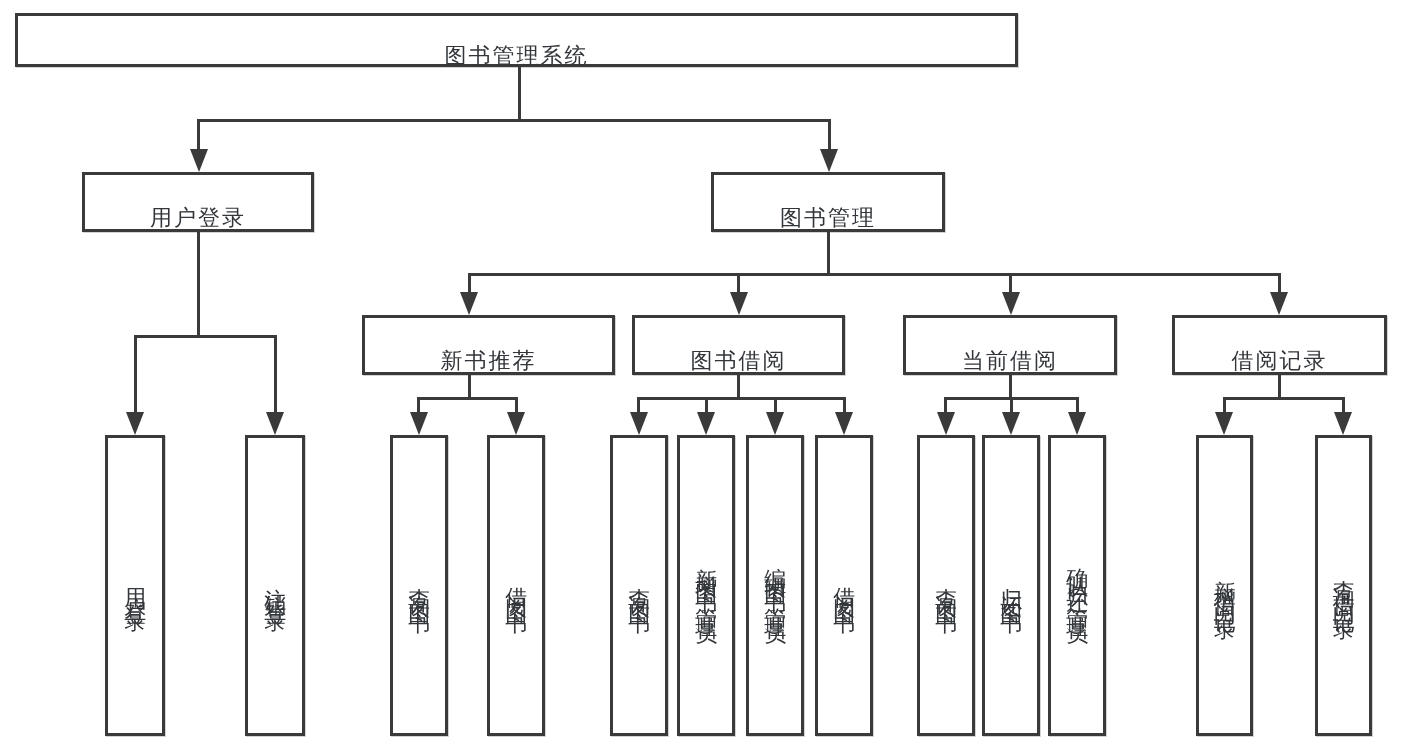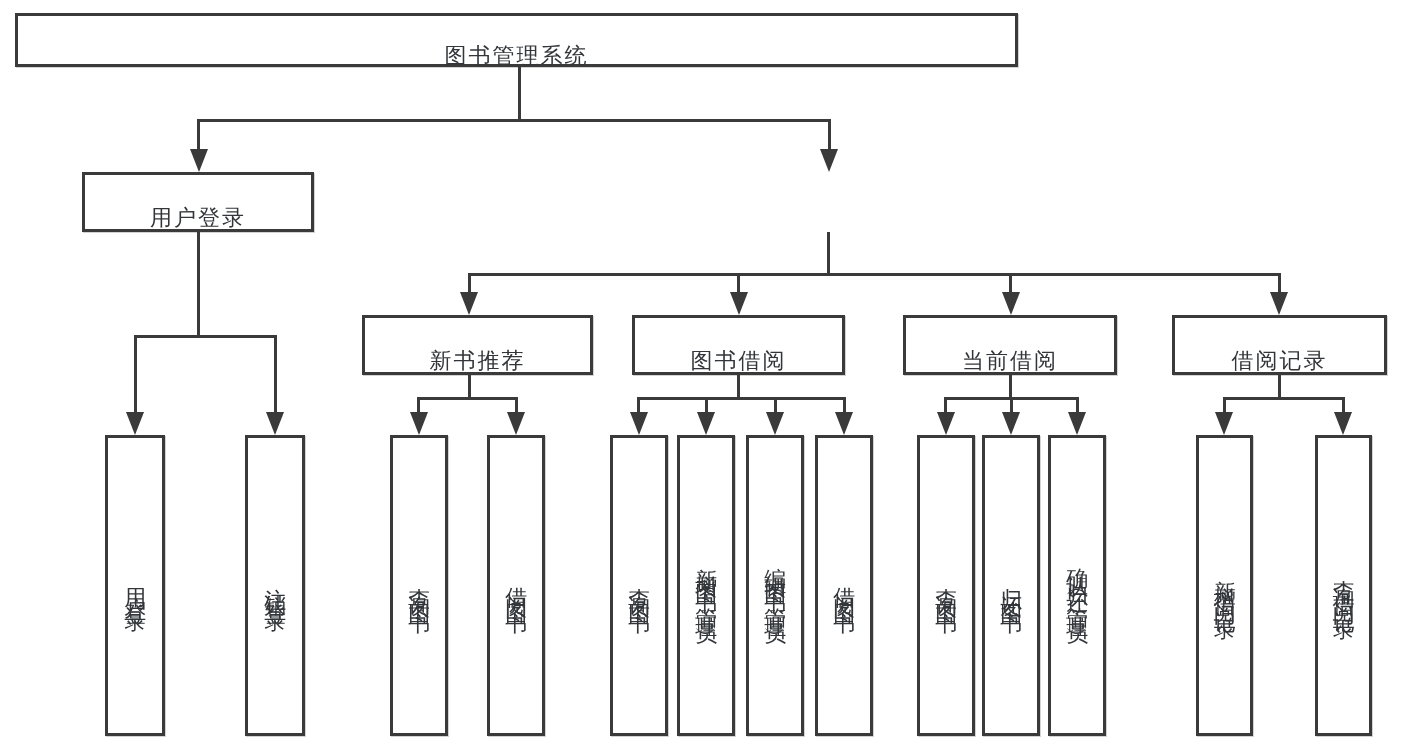"图书管理" div.box { html: none -> <div> <span>图书管理</span> </div> }
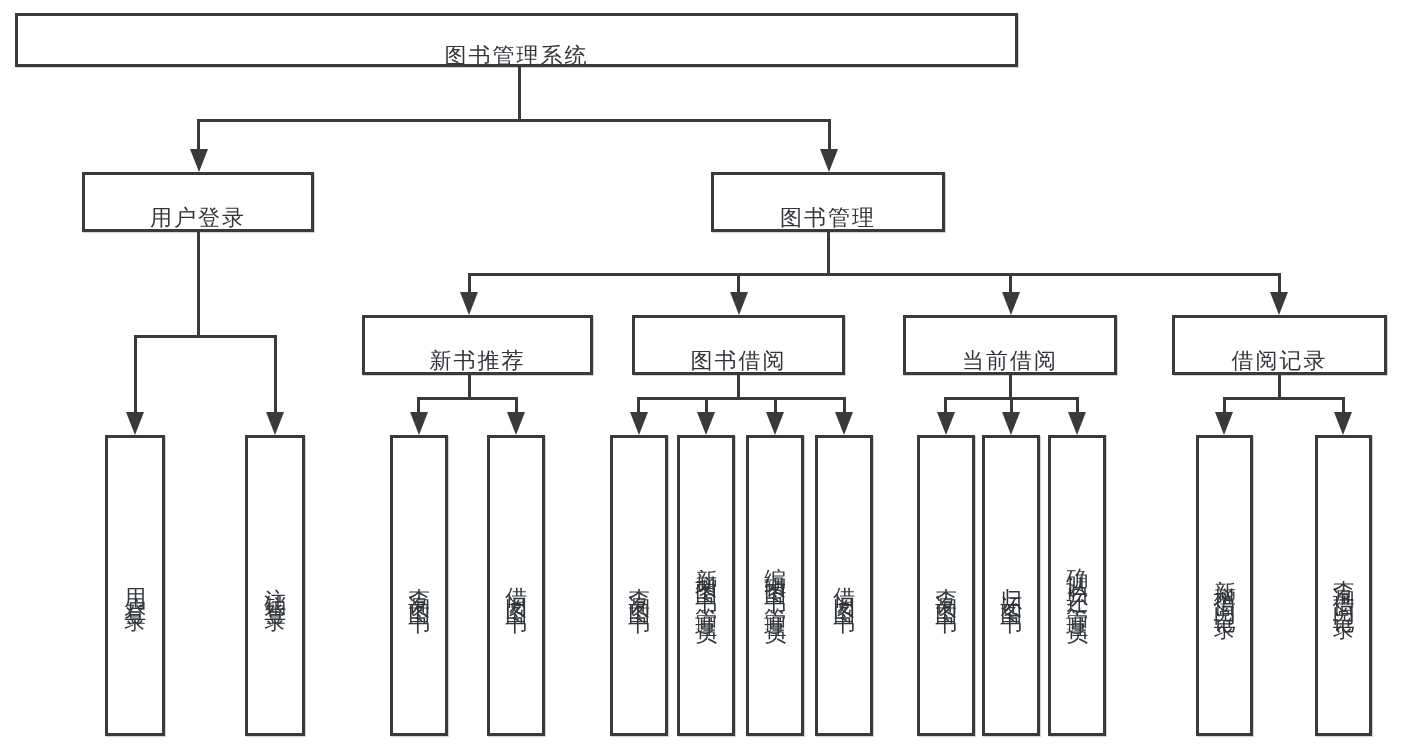"新书推荐" div.box { width: 231px -> 253px }
